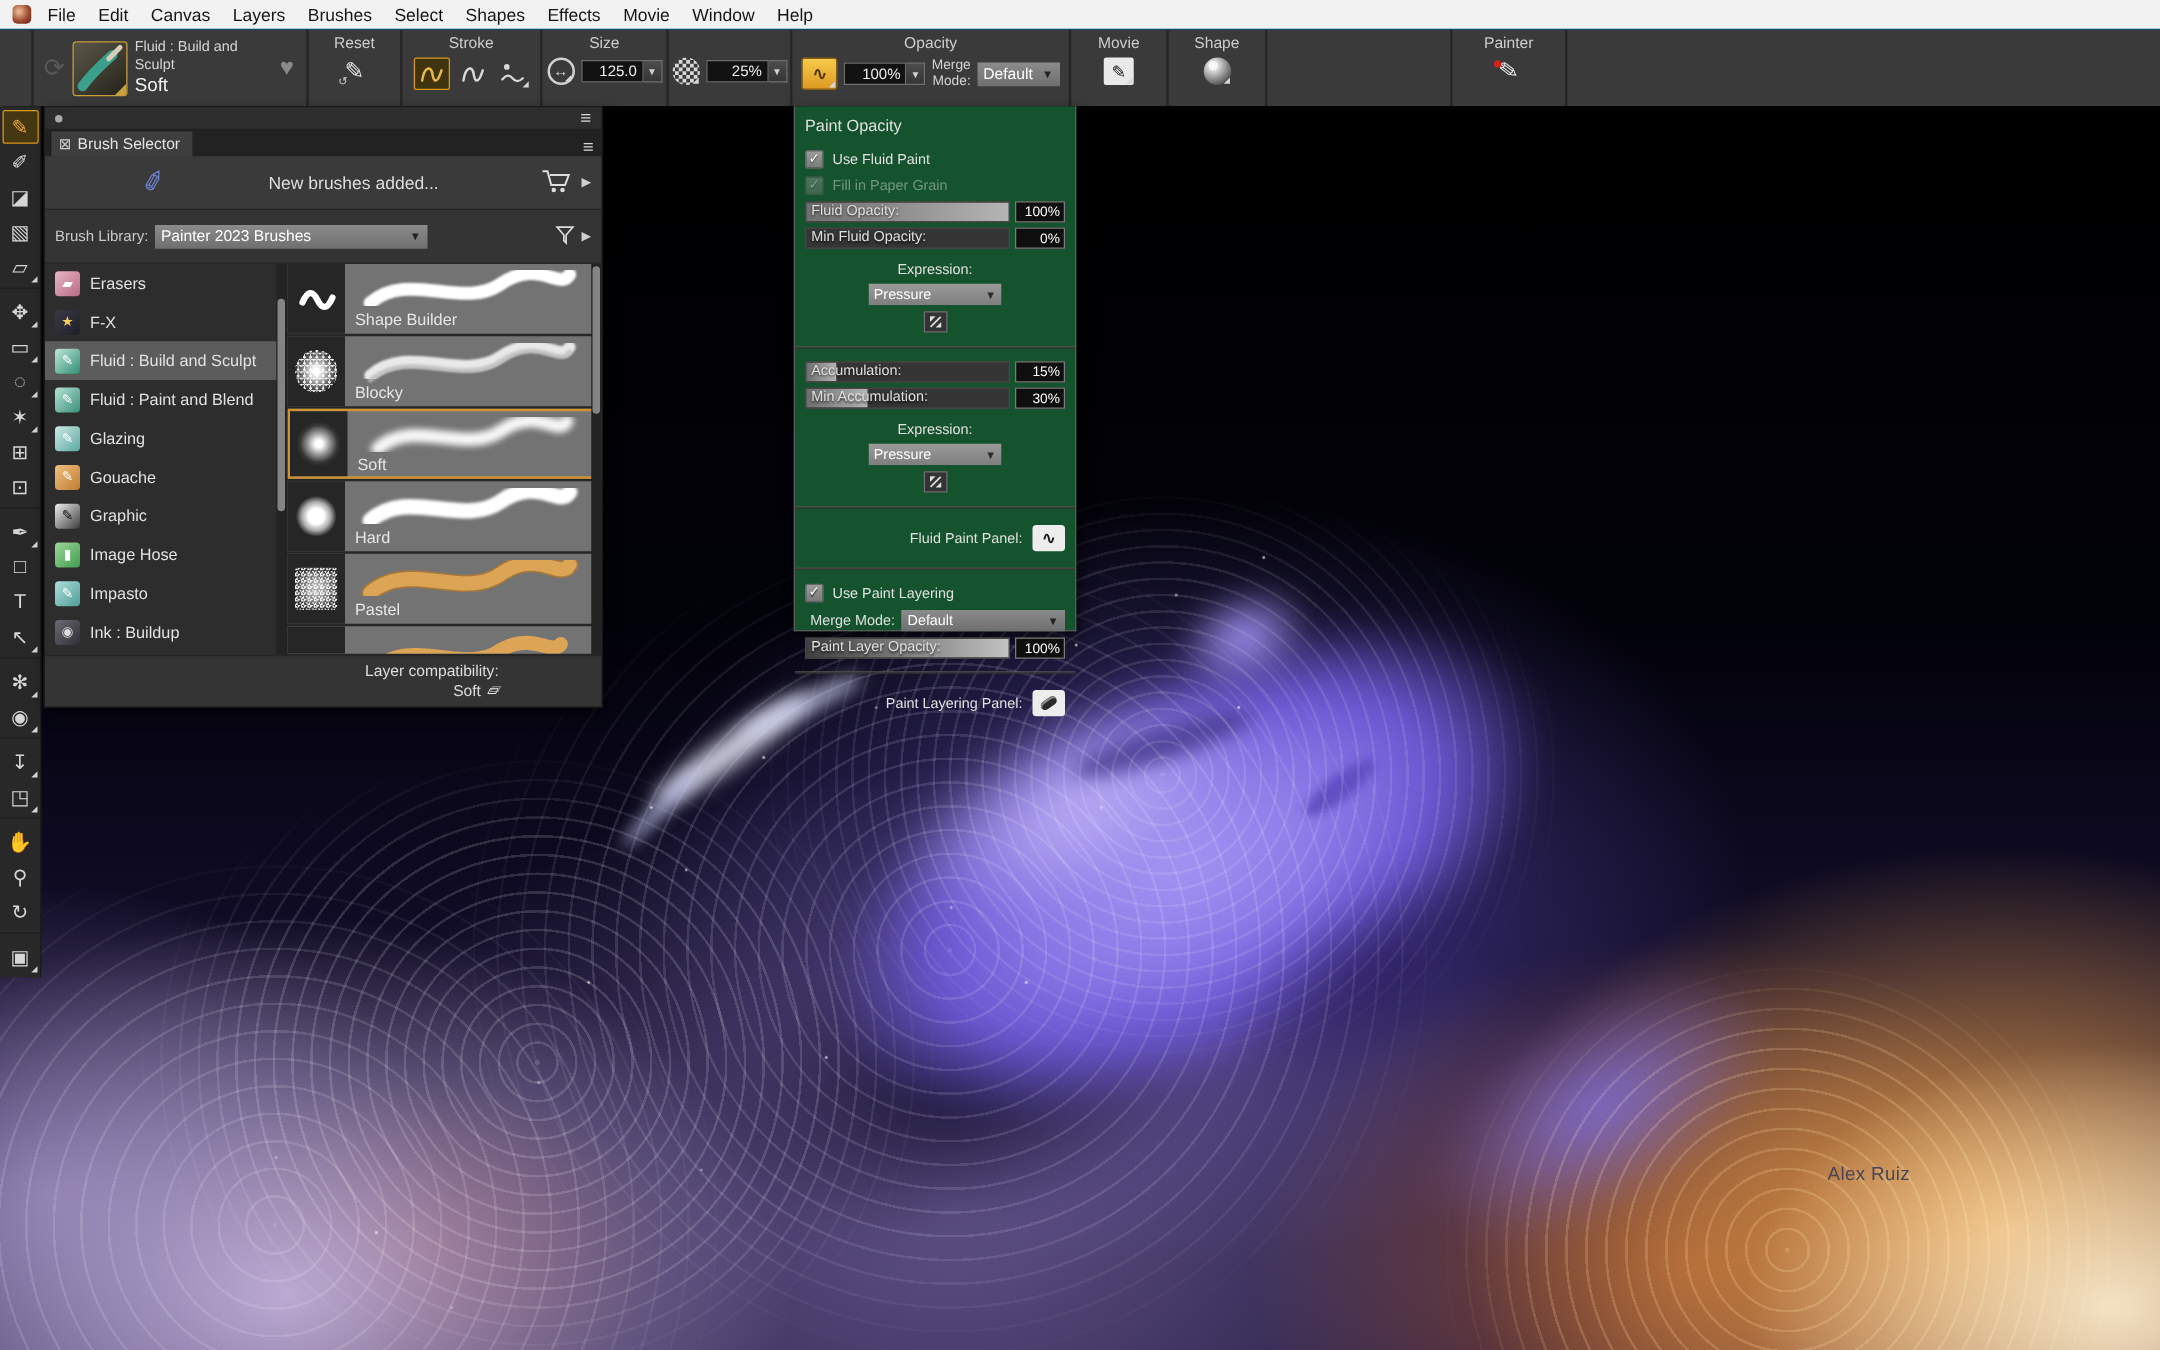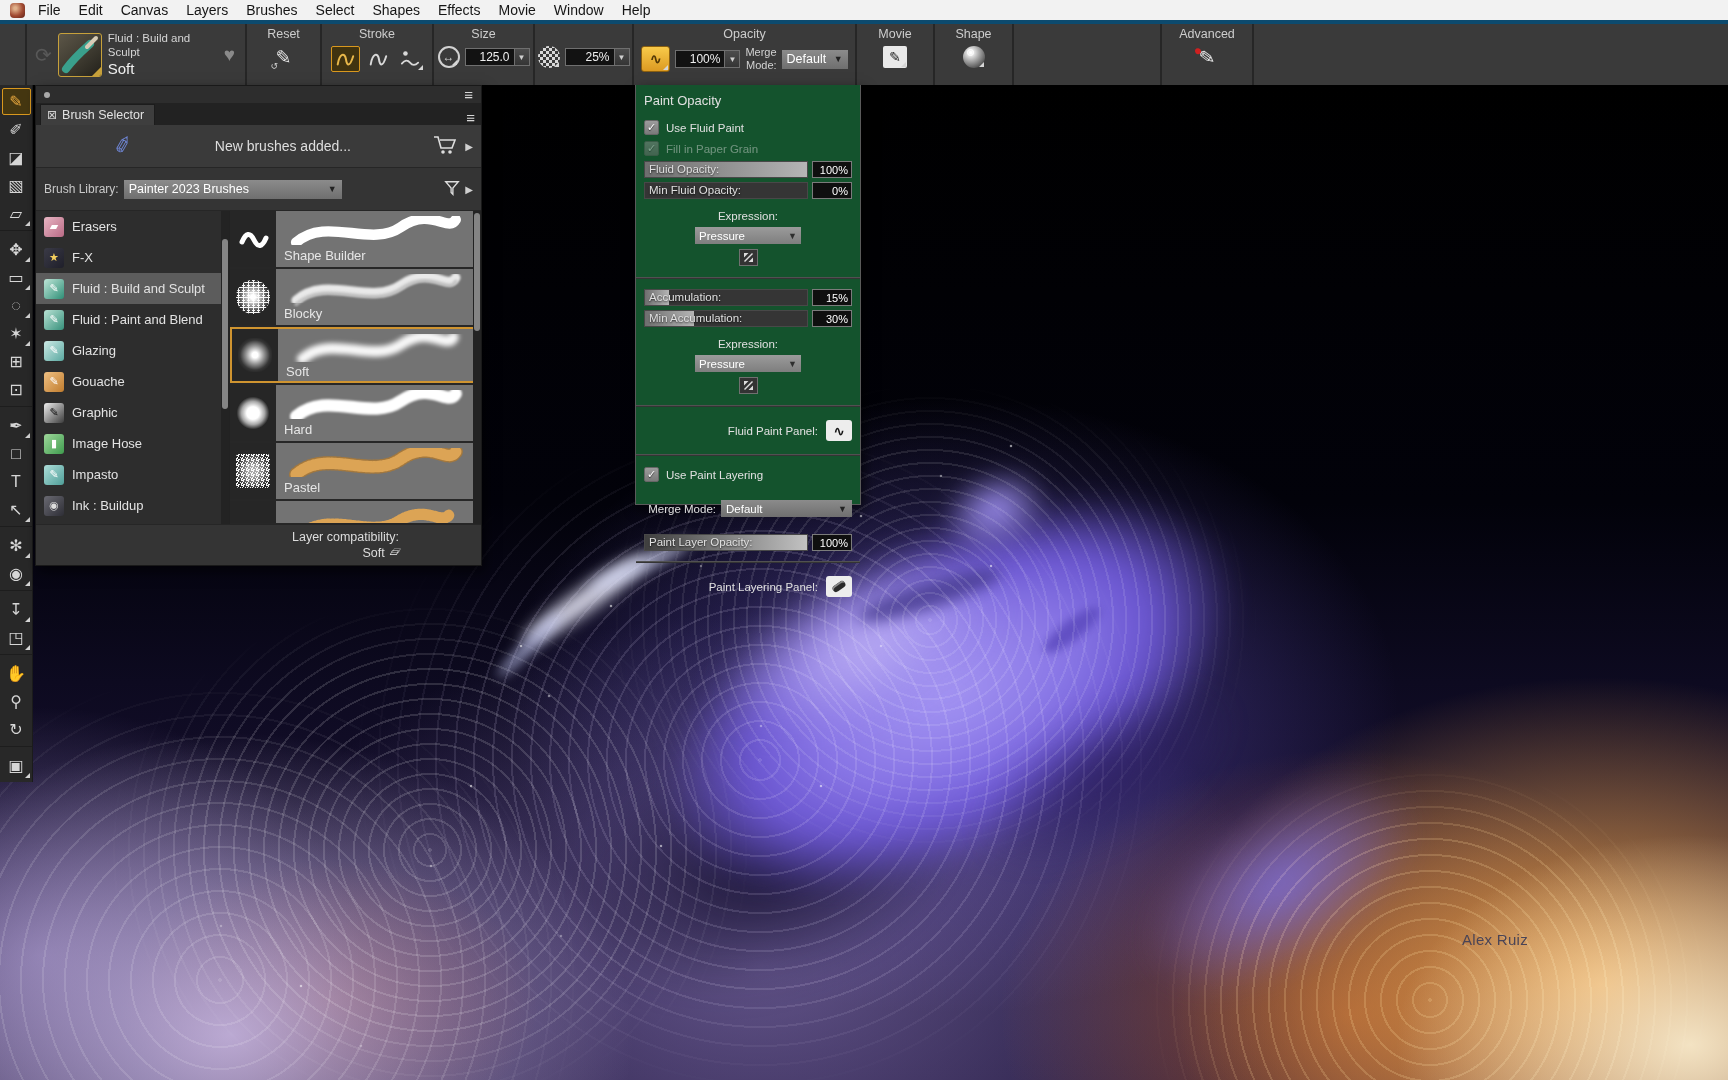"File" .menubar { border-bottom: 4px solid #0c4a6e -> 1px solid #0c4a6e }
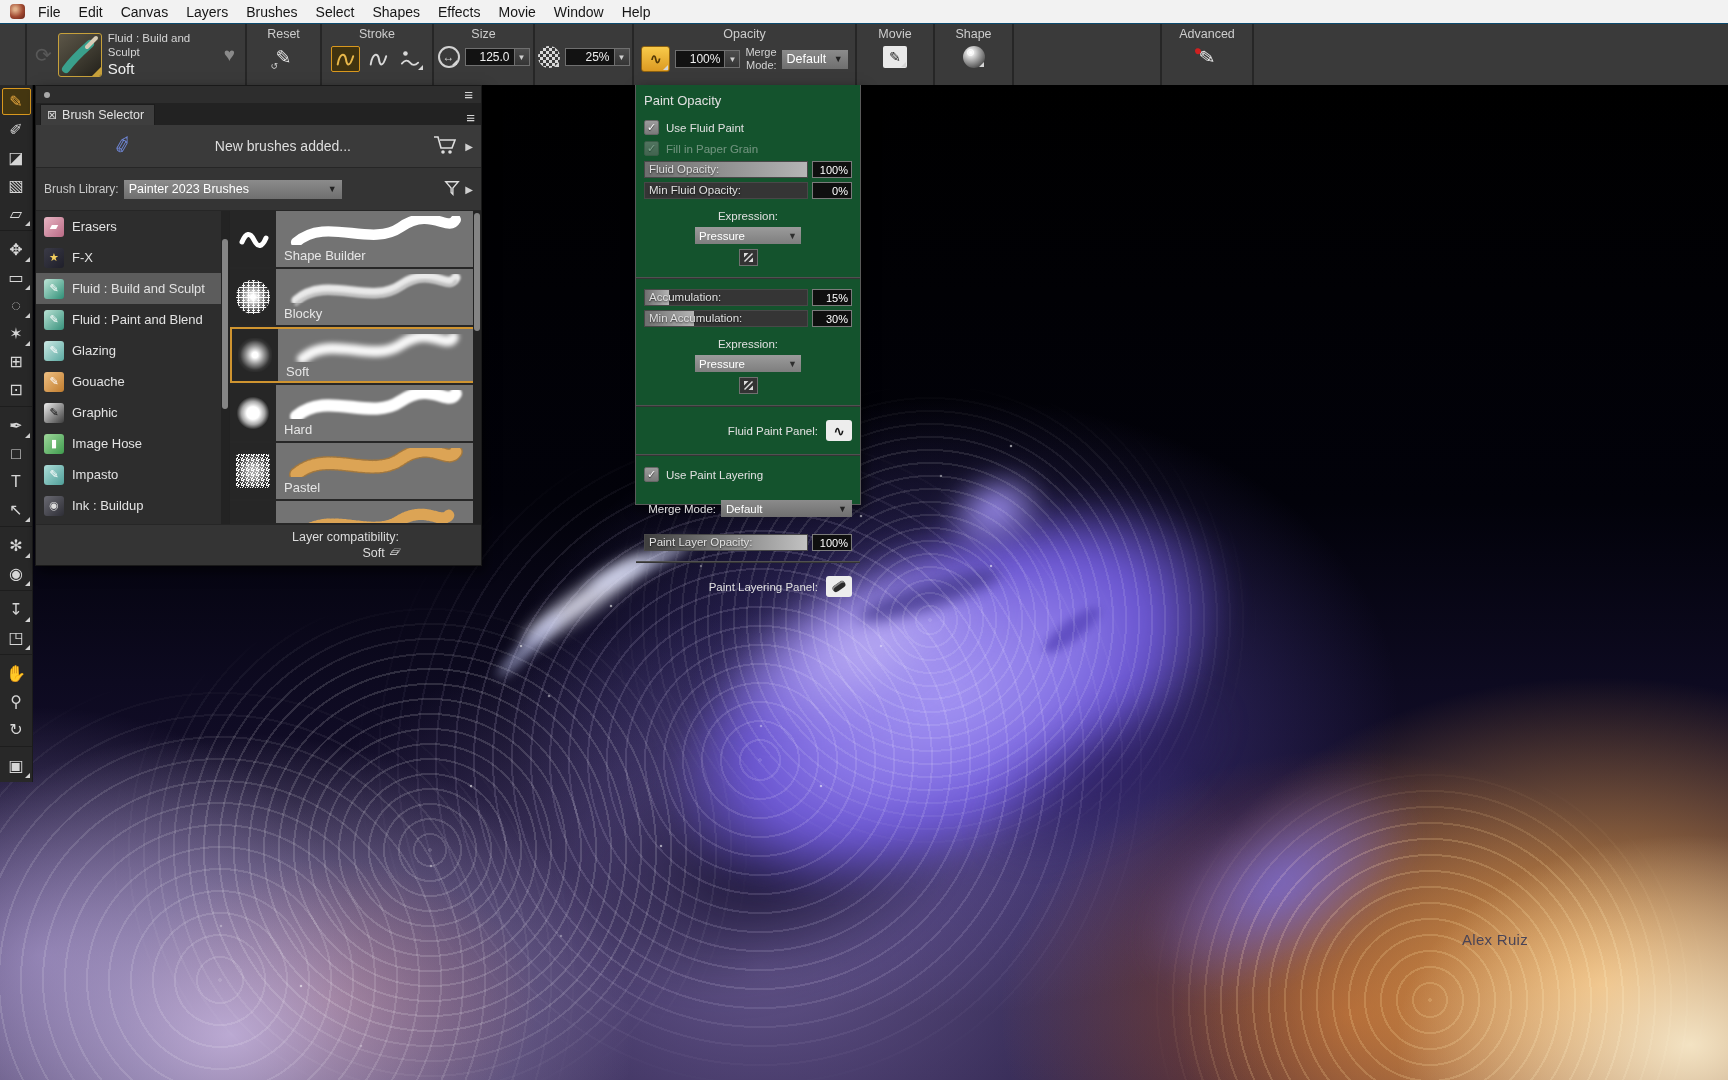"Advanced" span.sec-label { text: Advanced -> Painter }
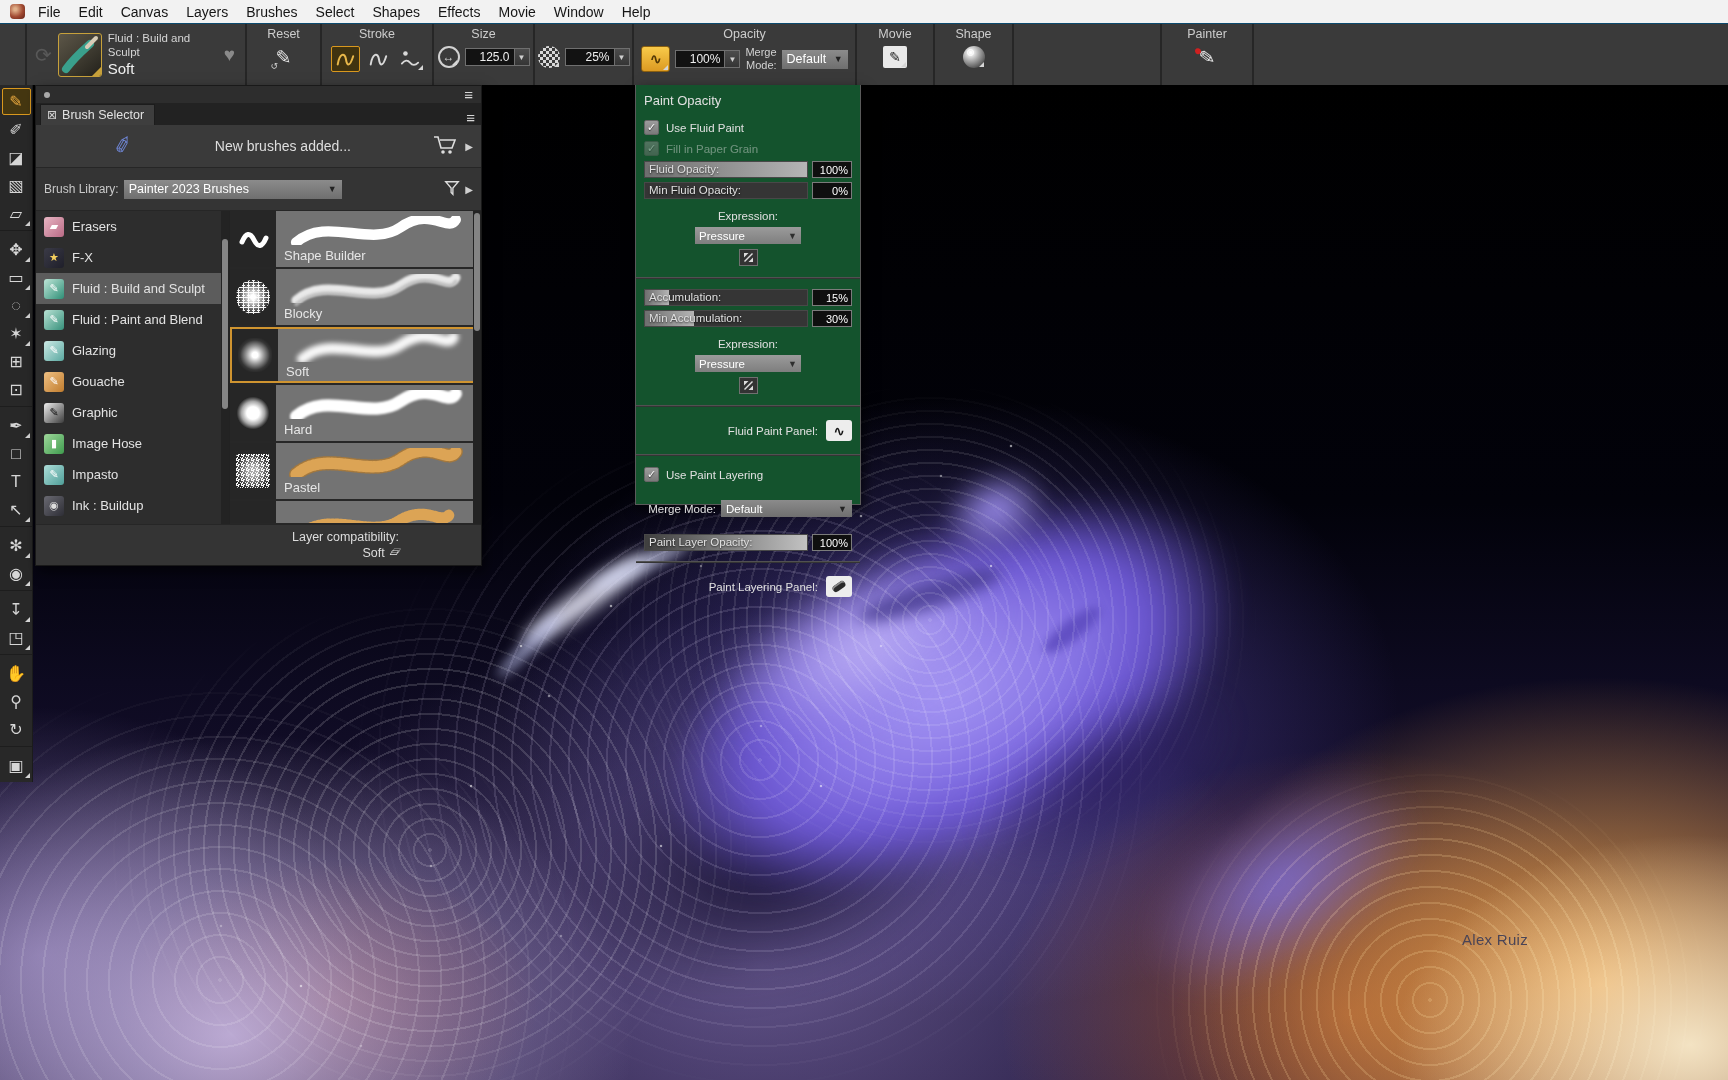"Merge Mode:" .po-merge { margin: 15px 0 -> 3px 0 }
